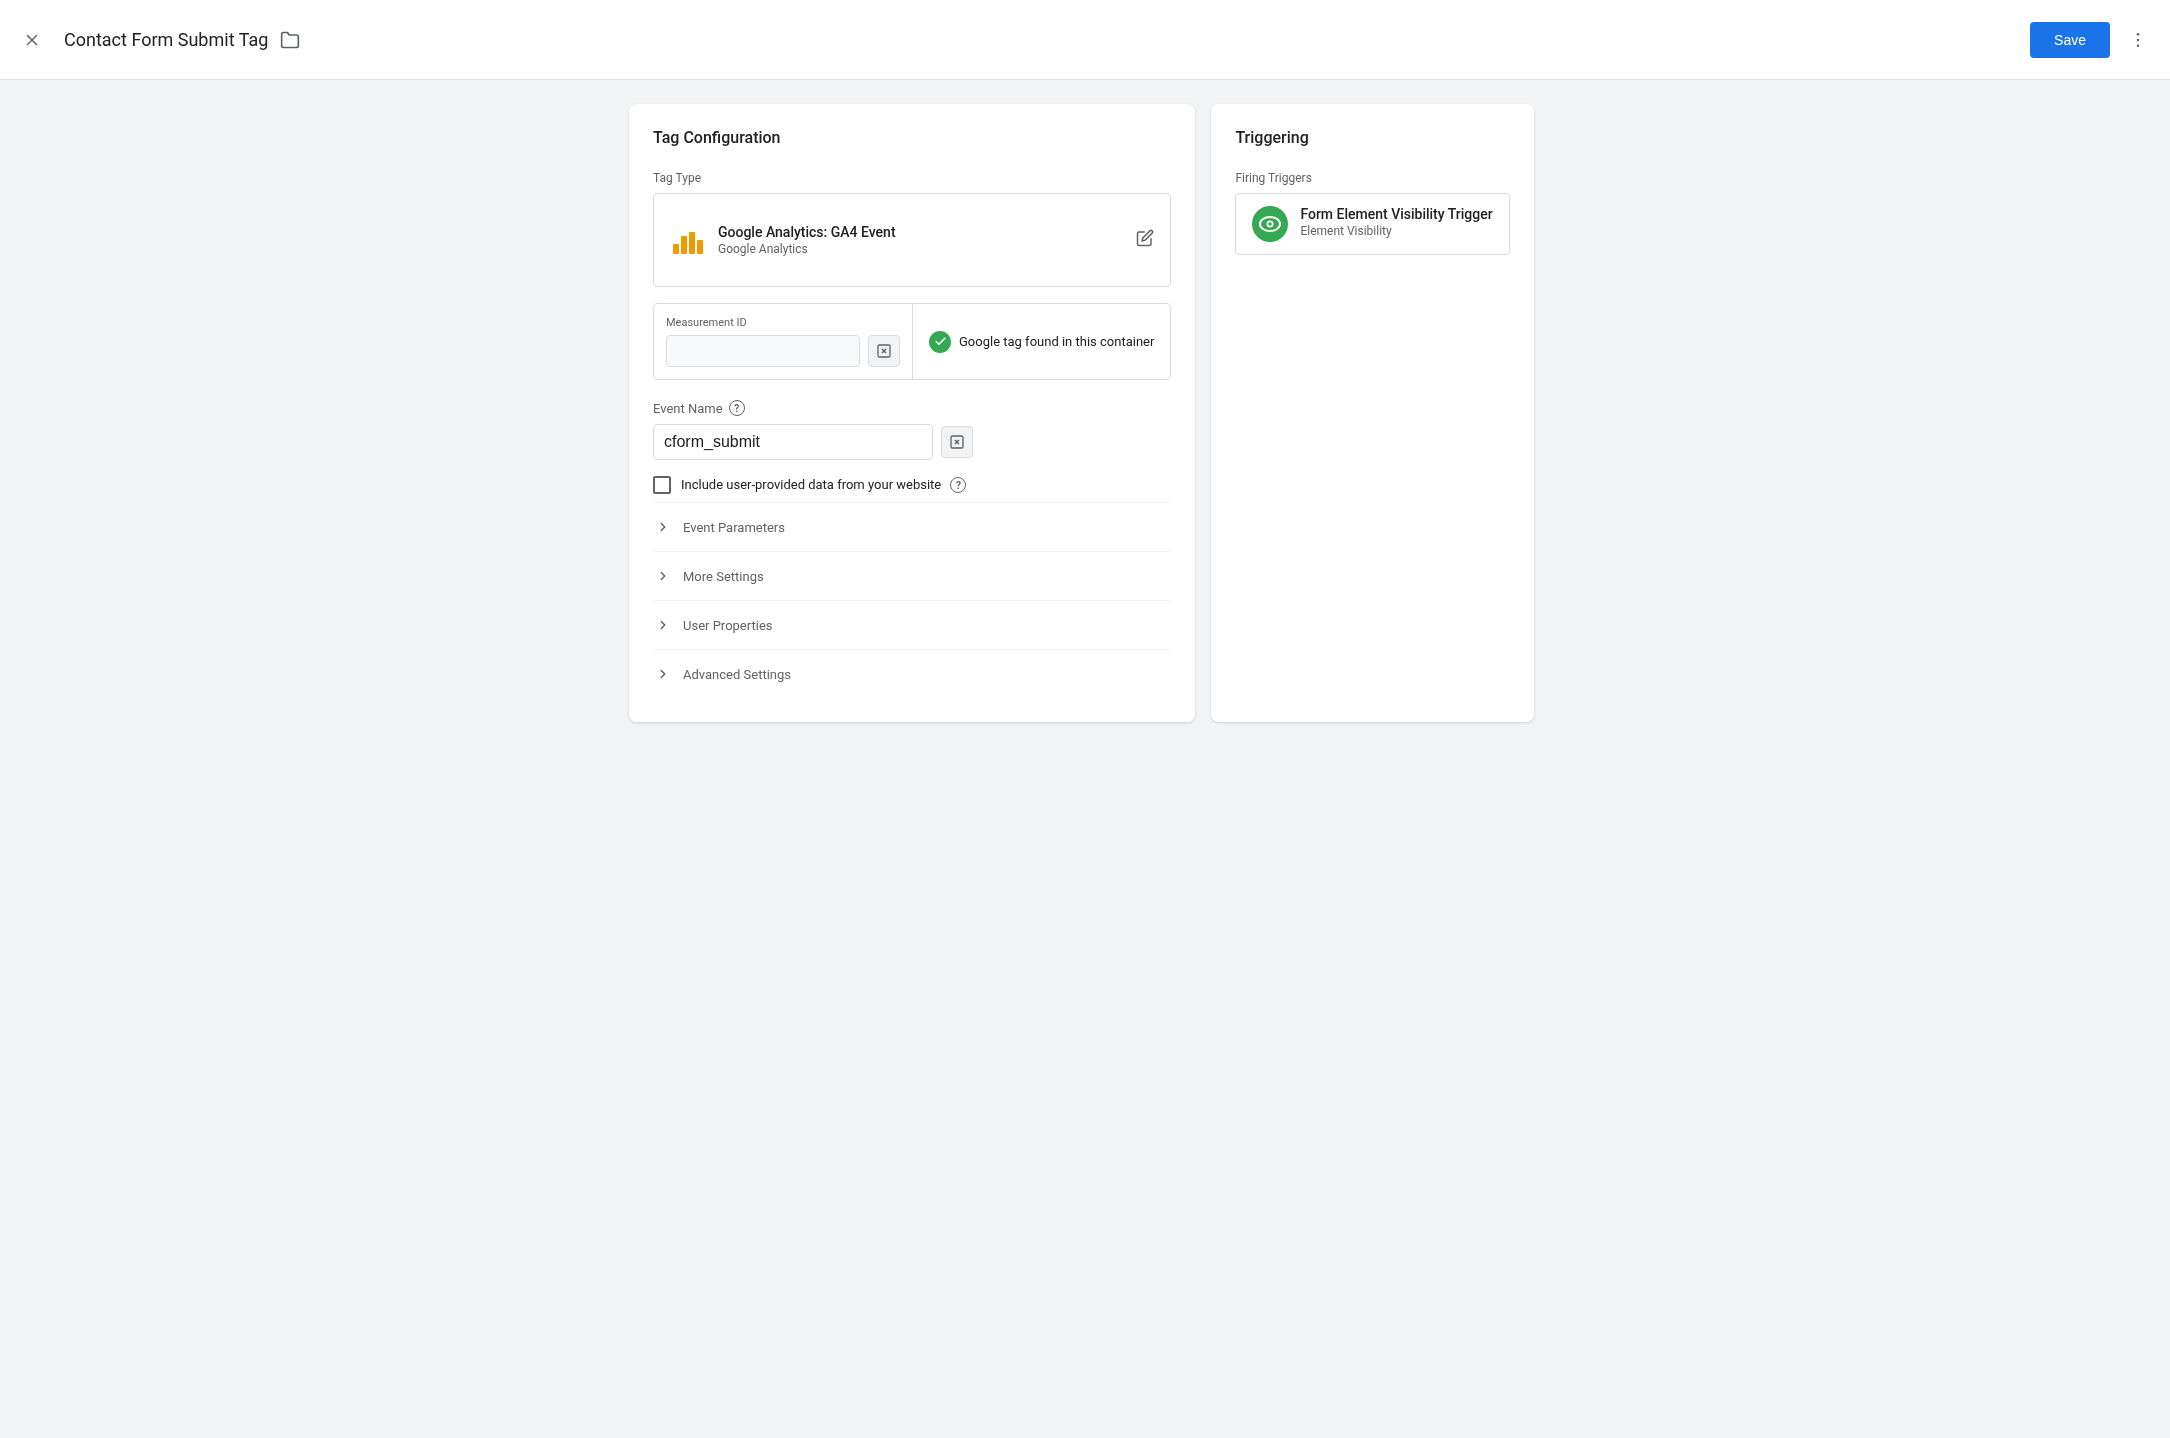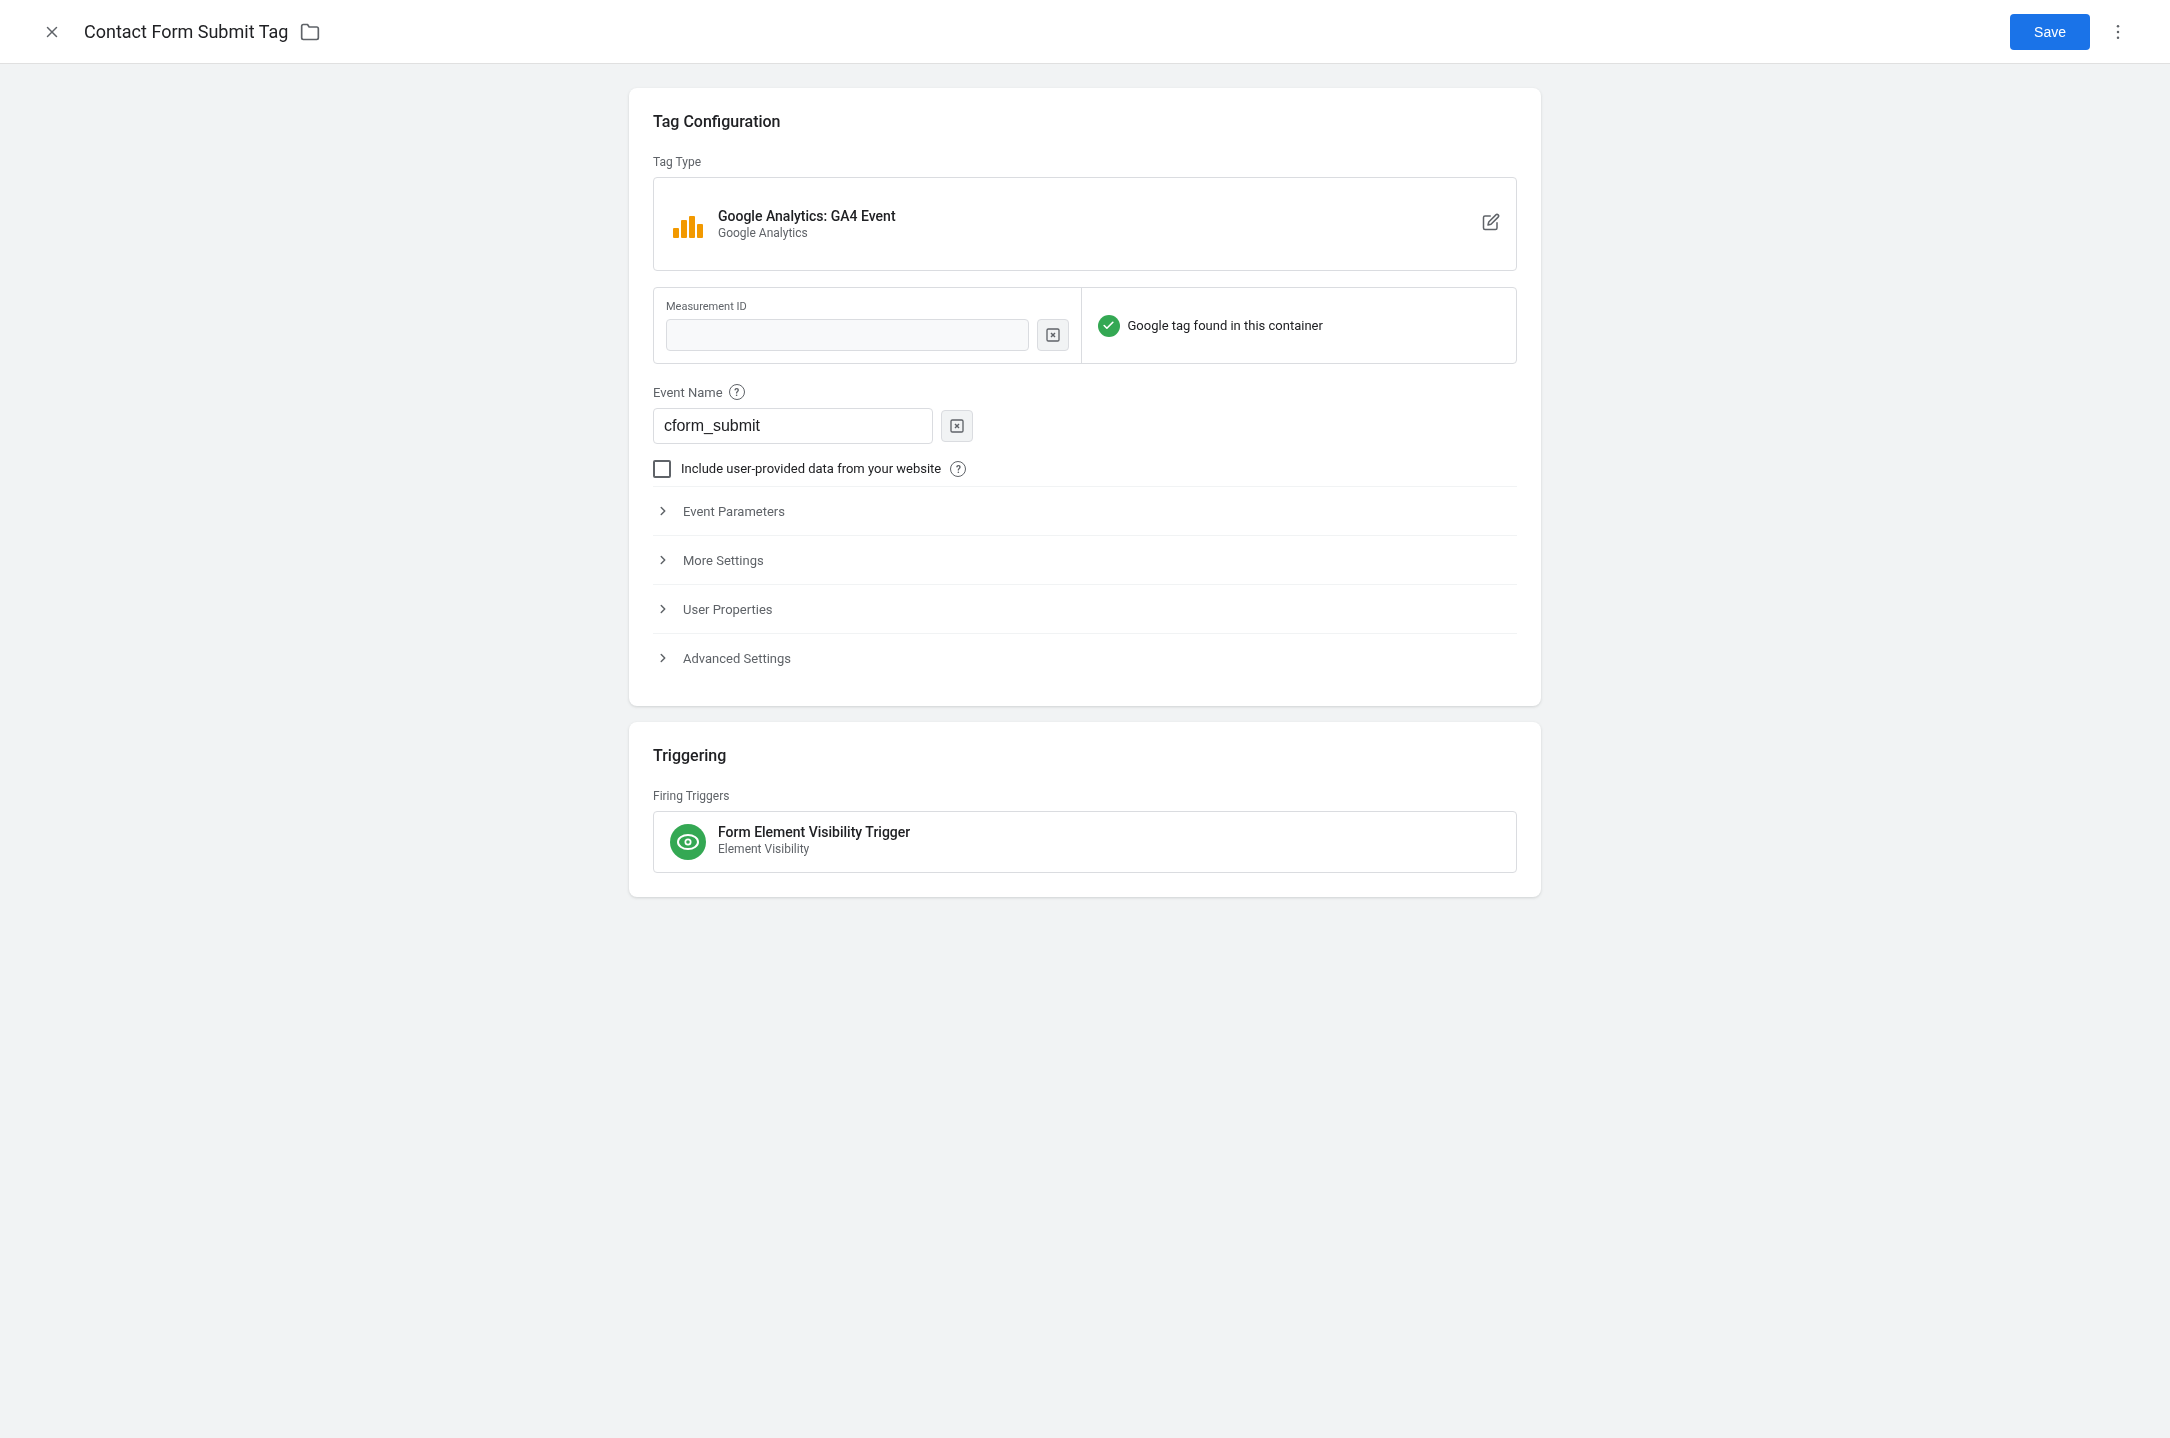"Contact Form Submit Tag" .header { height: 64px -> 80px; padding: 0 32px -> 0 12px }
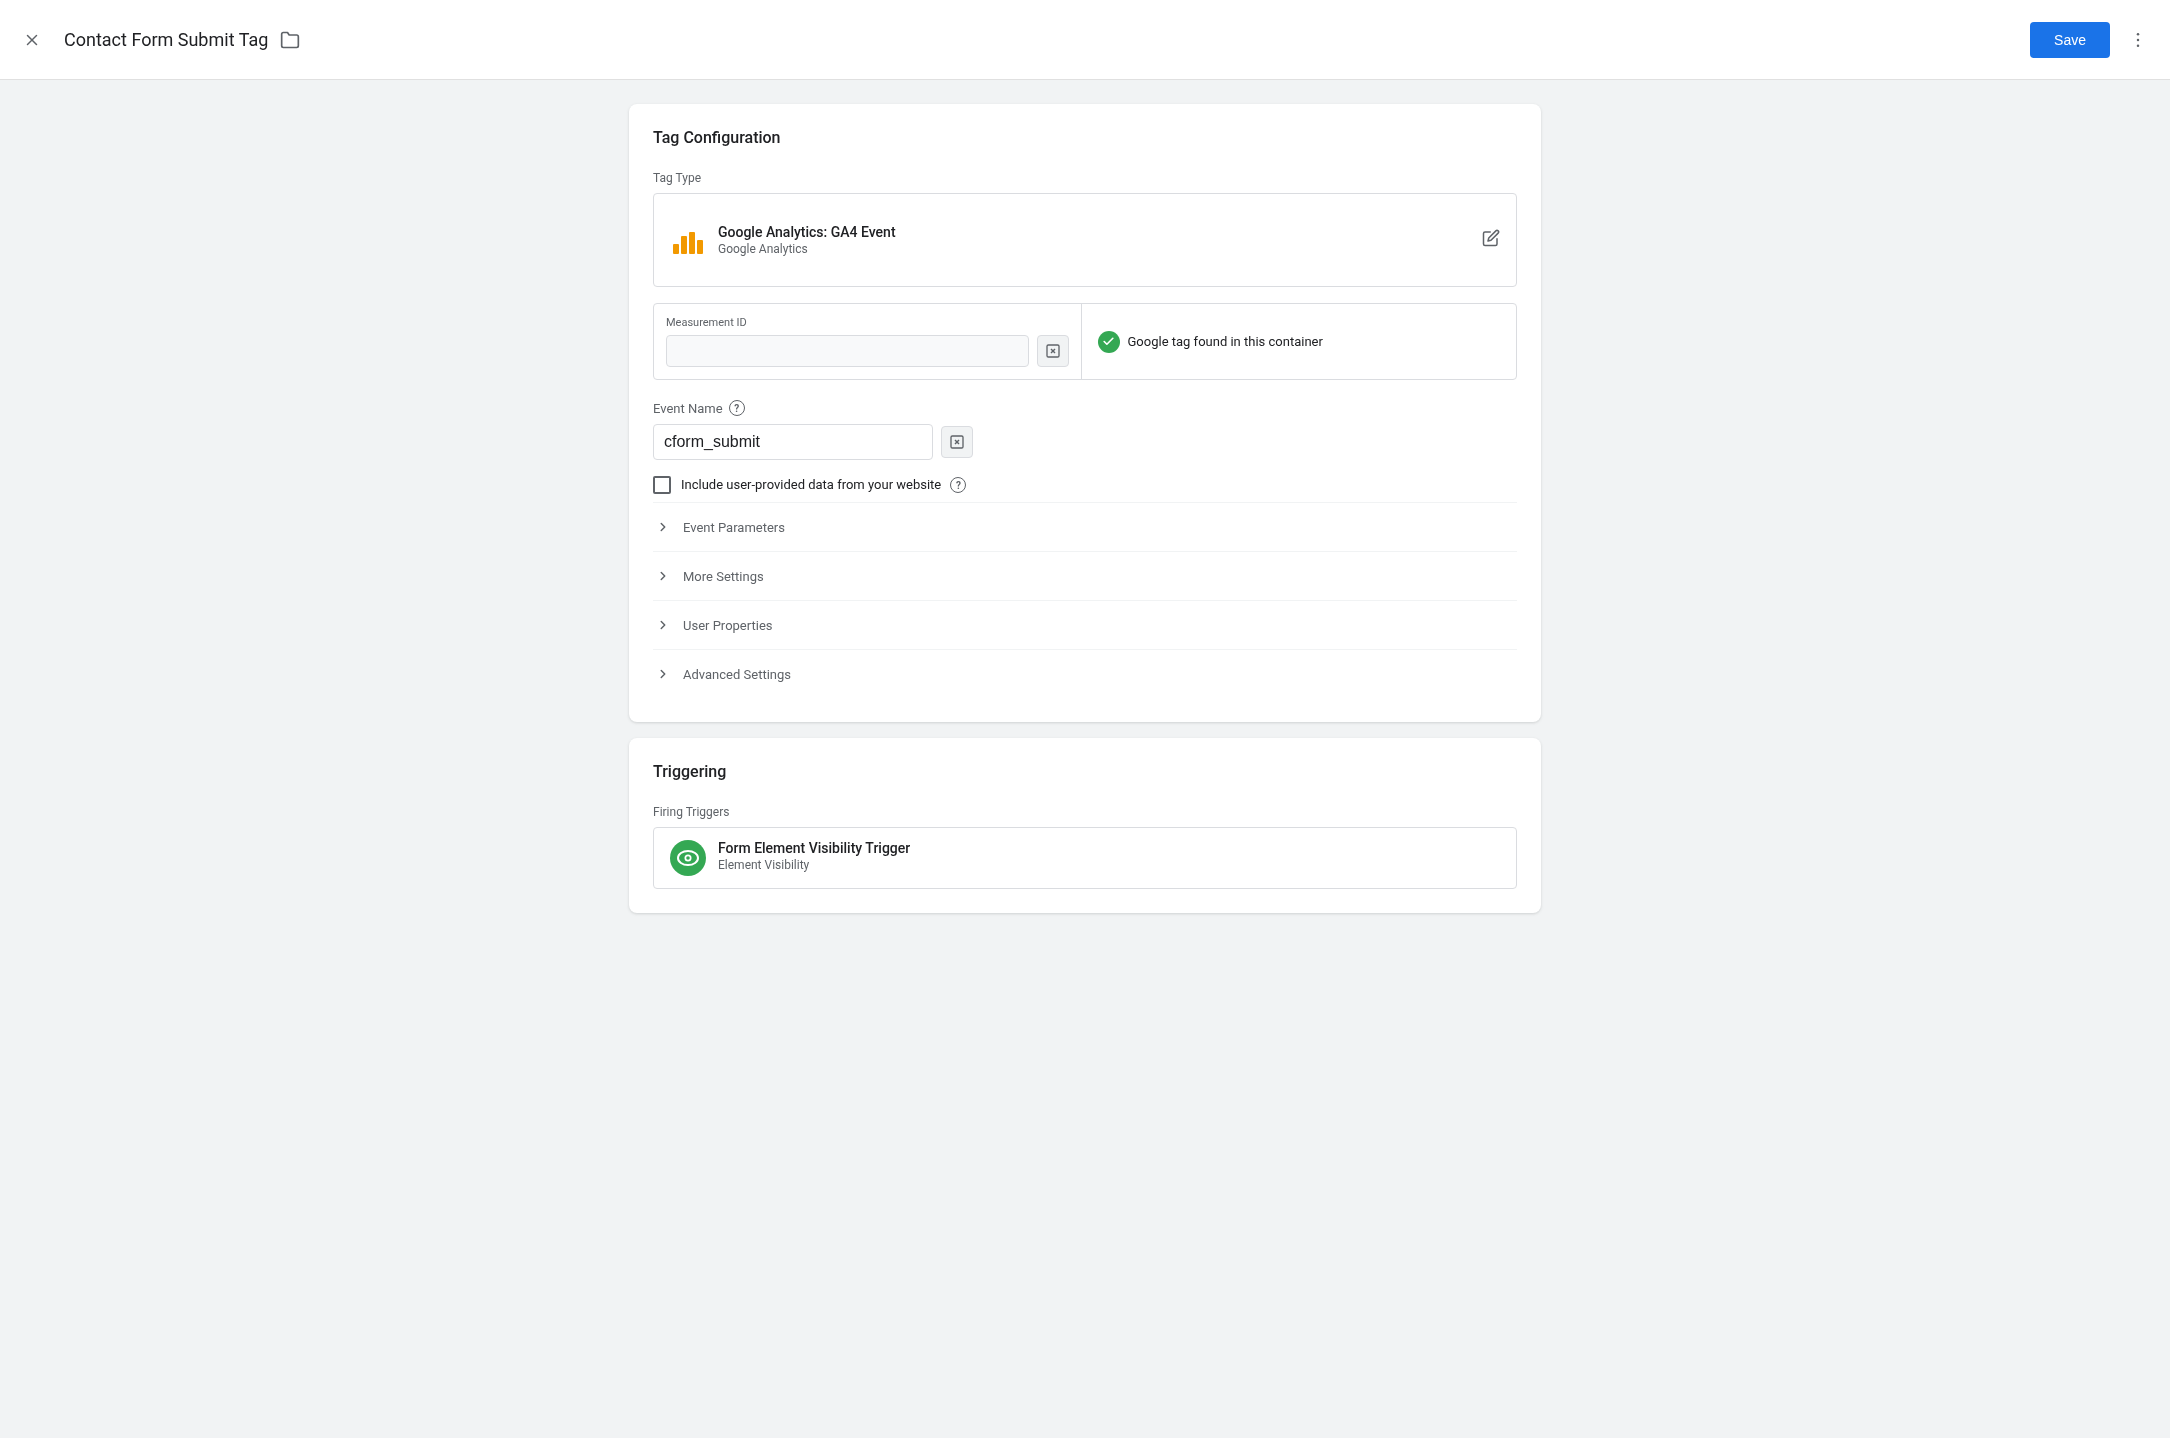"Tag Configuration" .main-content { flex-direction: column -> none }
